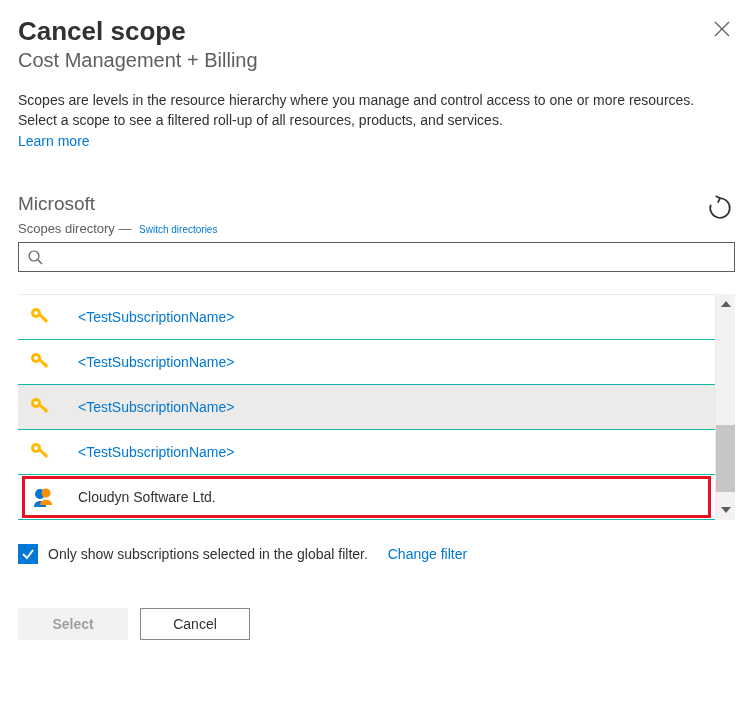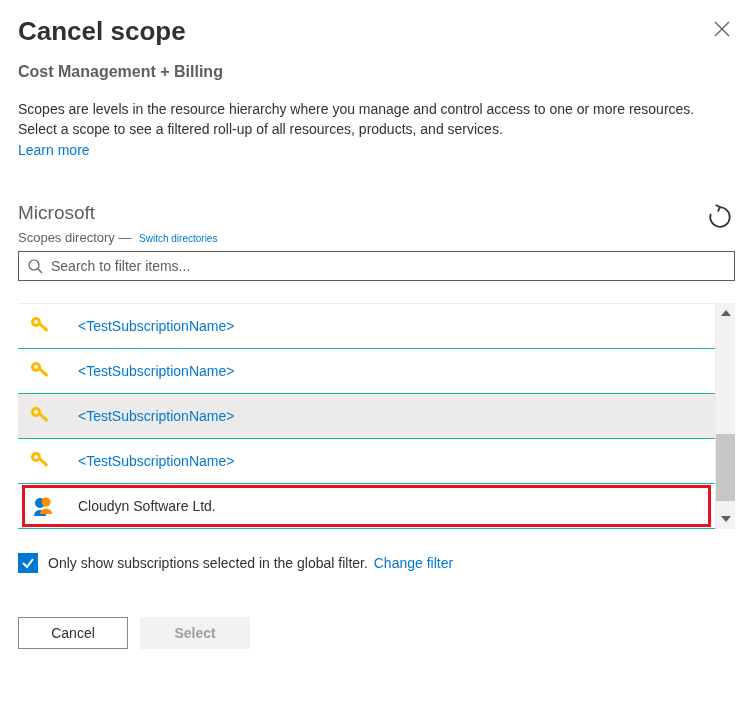"Cost Management + Billing" .subtitle { font-size: 16px -> 20px; font-weight: bold -> none; margin-top: 16px -> 2px }
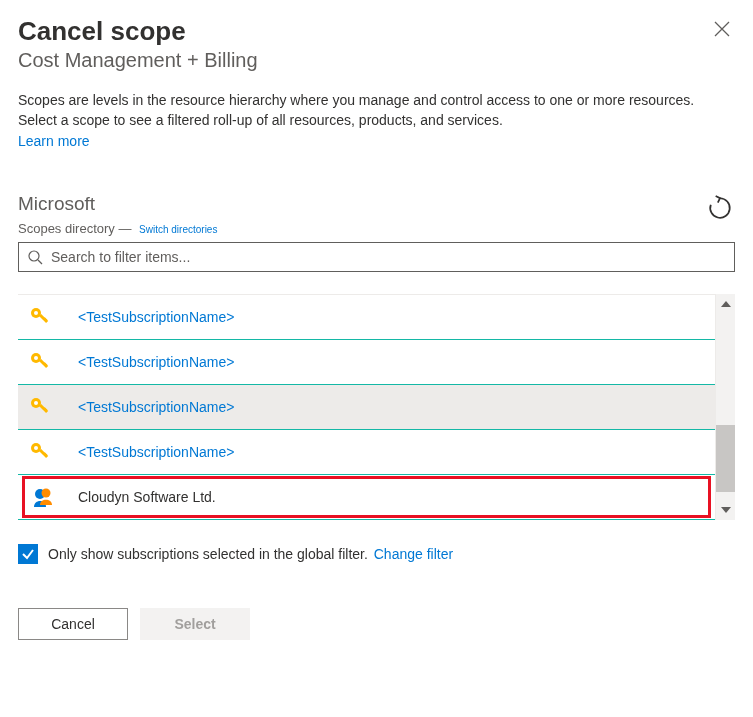"Search to filter items..." input { html: <input> -> none }
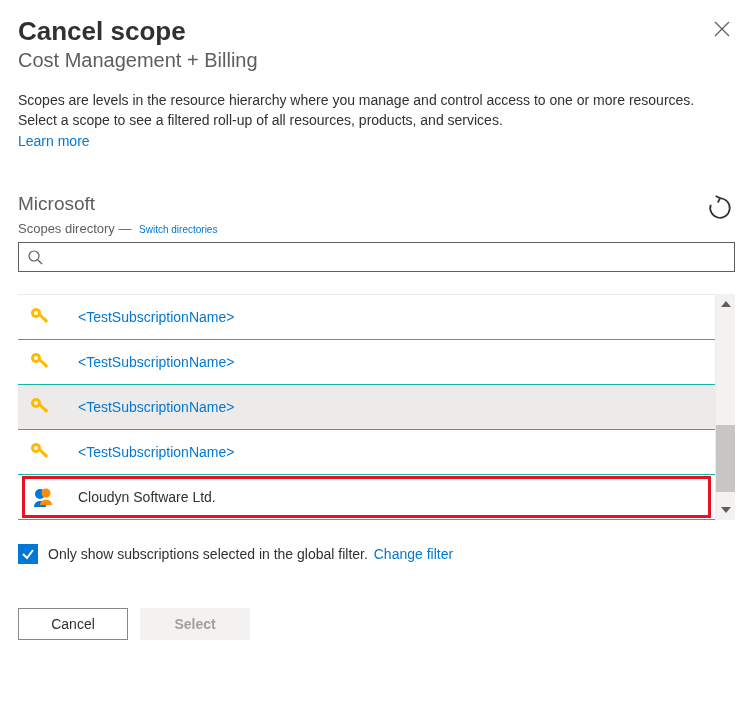"Change filter" .filter-text .link { margin-left: 2px -> 16px }
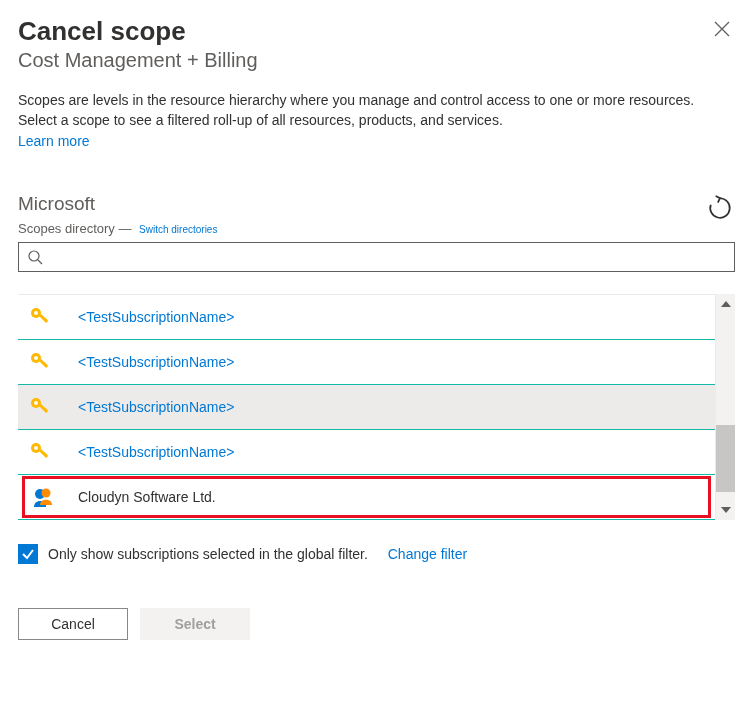"Cancel" div.btn { order: before "Select" -> after "Select" }
